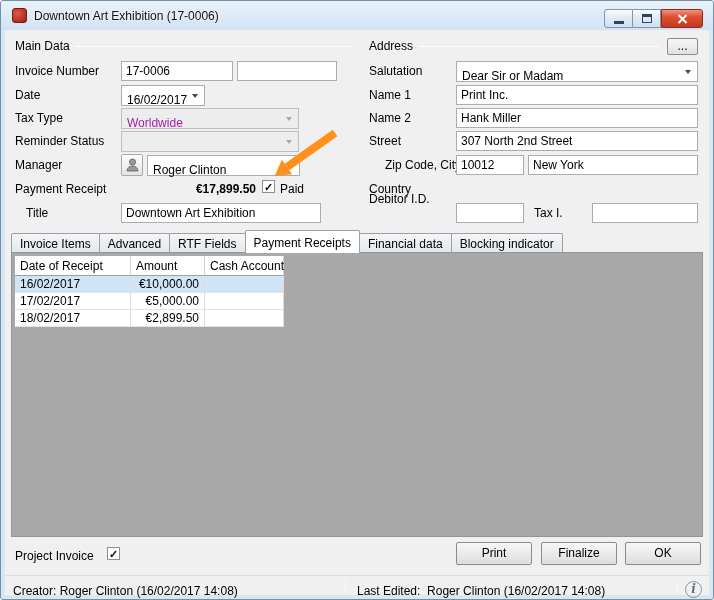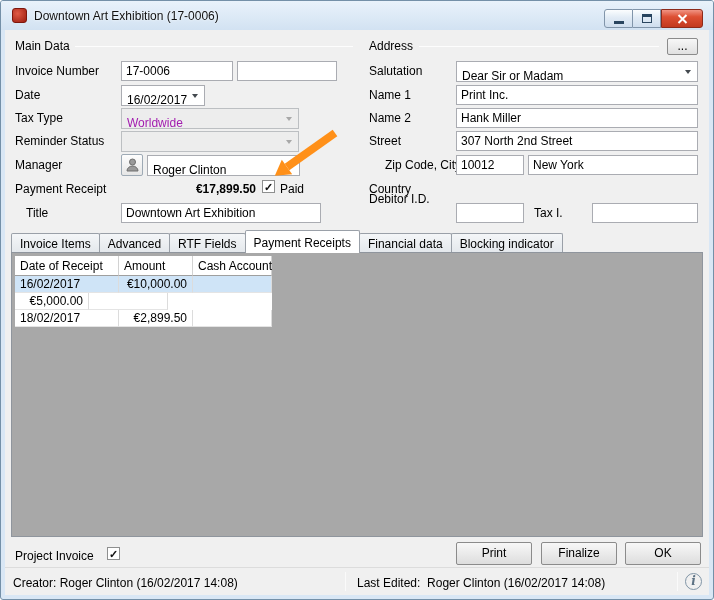"Date of Receipt" .c1 { width: 104px -> 116px }
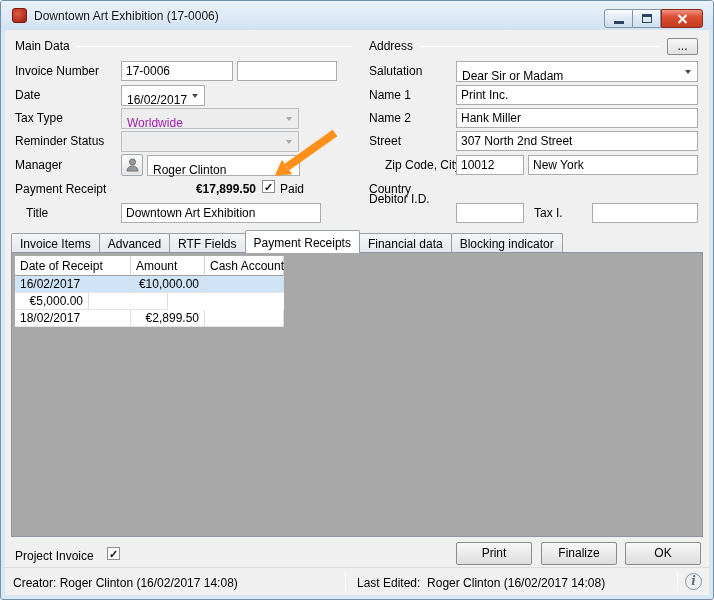"17/02/2017" div.cell { html: none -> <div>17/02/2017</div> }
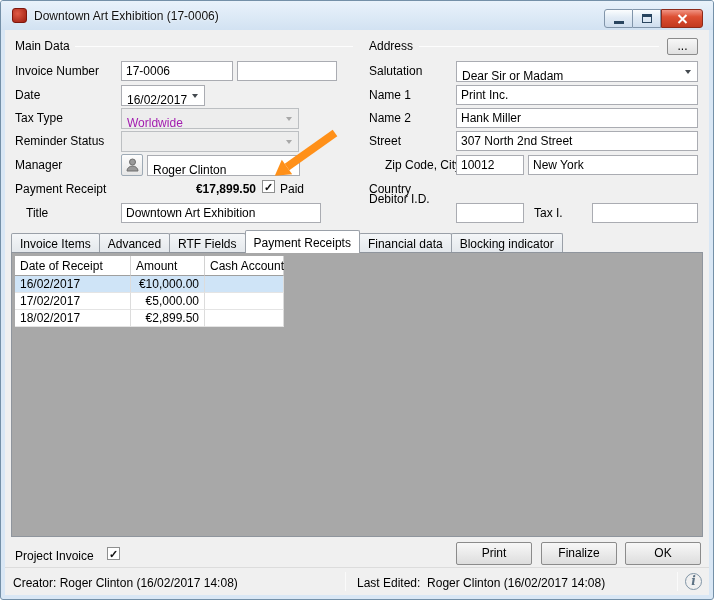"Creator: Roger Clinton (16/02/2017" .statusbar { height: 28px -> 20px }
